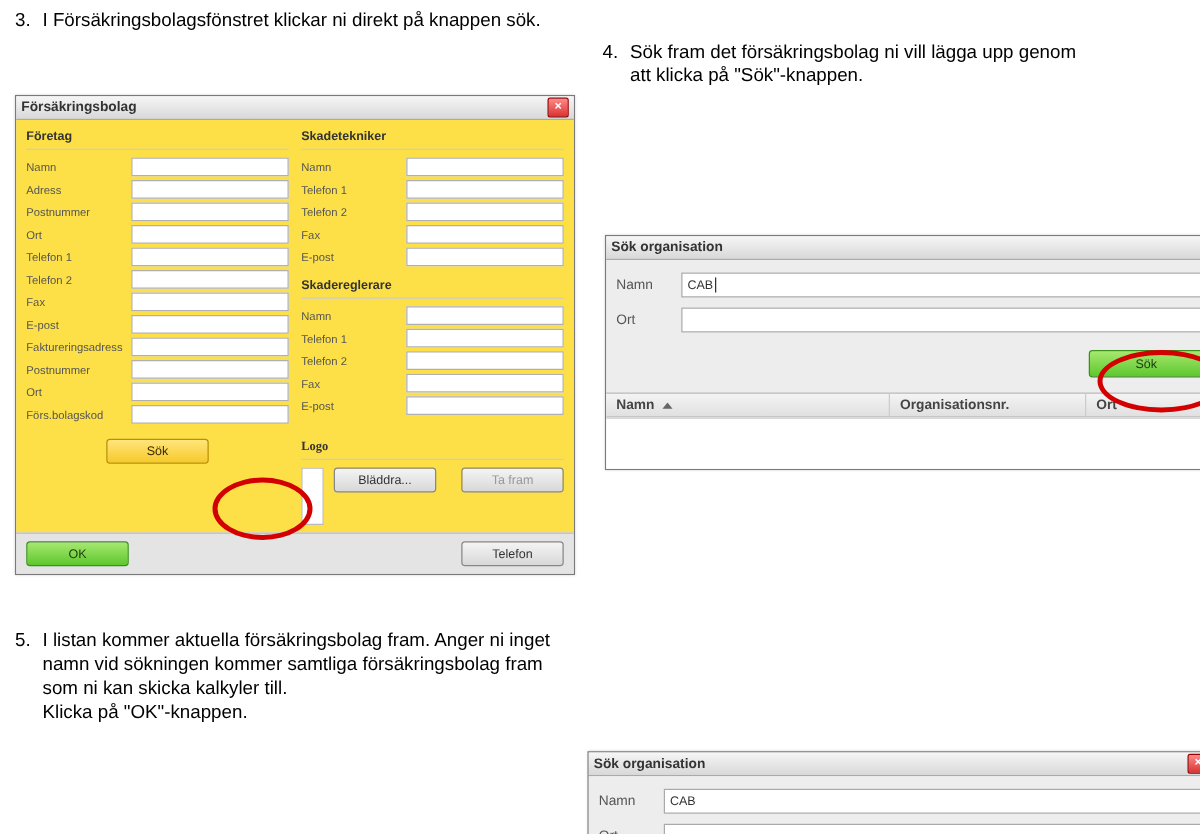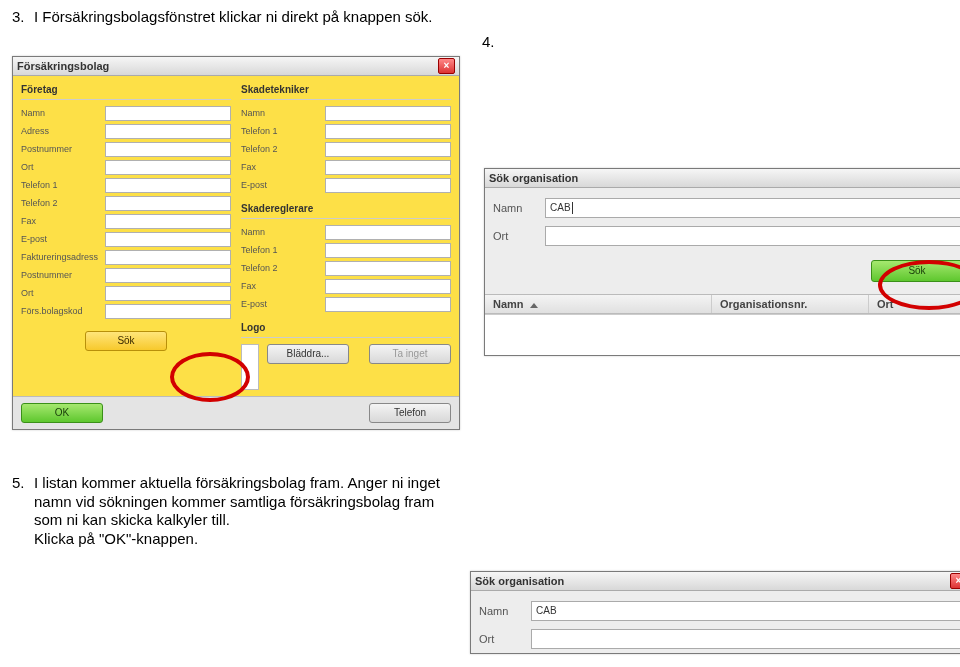"Sök fram det försäkringsbolag ni" div.txt { html: none -> <div>Sök fram det försäkringsbolag ni vill lägga upp genom att klicka på "Sök"-knappen.</div> }
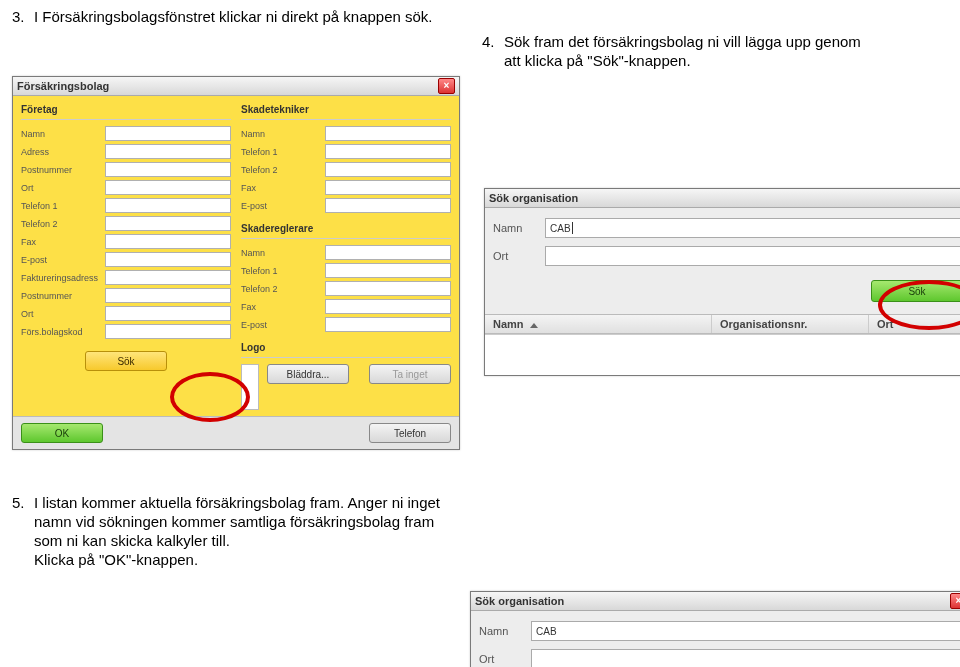"Logo" div.grp-title { font-family: none -> Liberation Serif, serif; margin-top: 10px -> 20px }
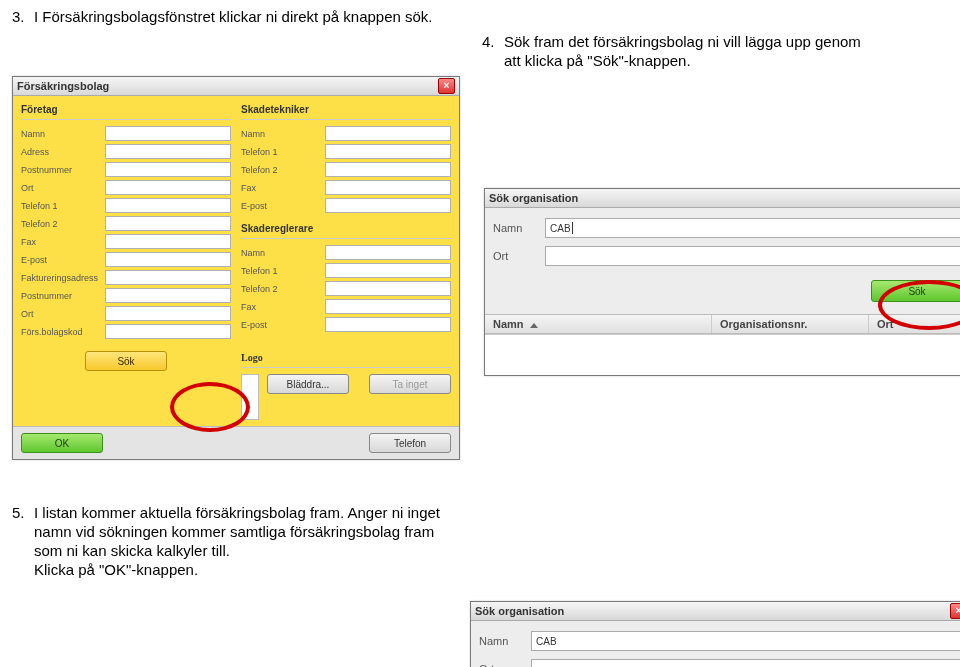"Ta inget" span.btn { text: inget -> fram }
